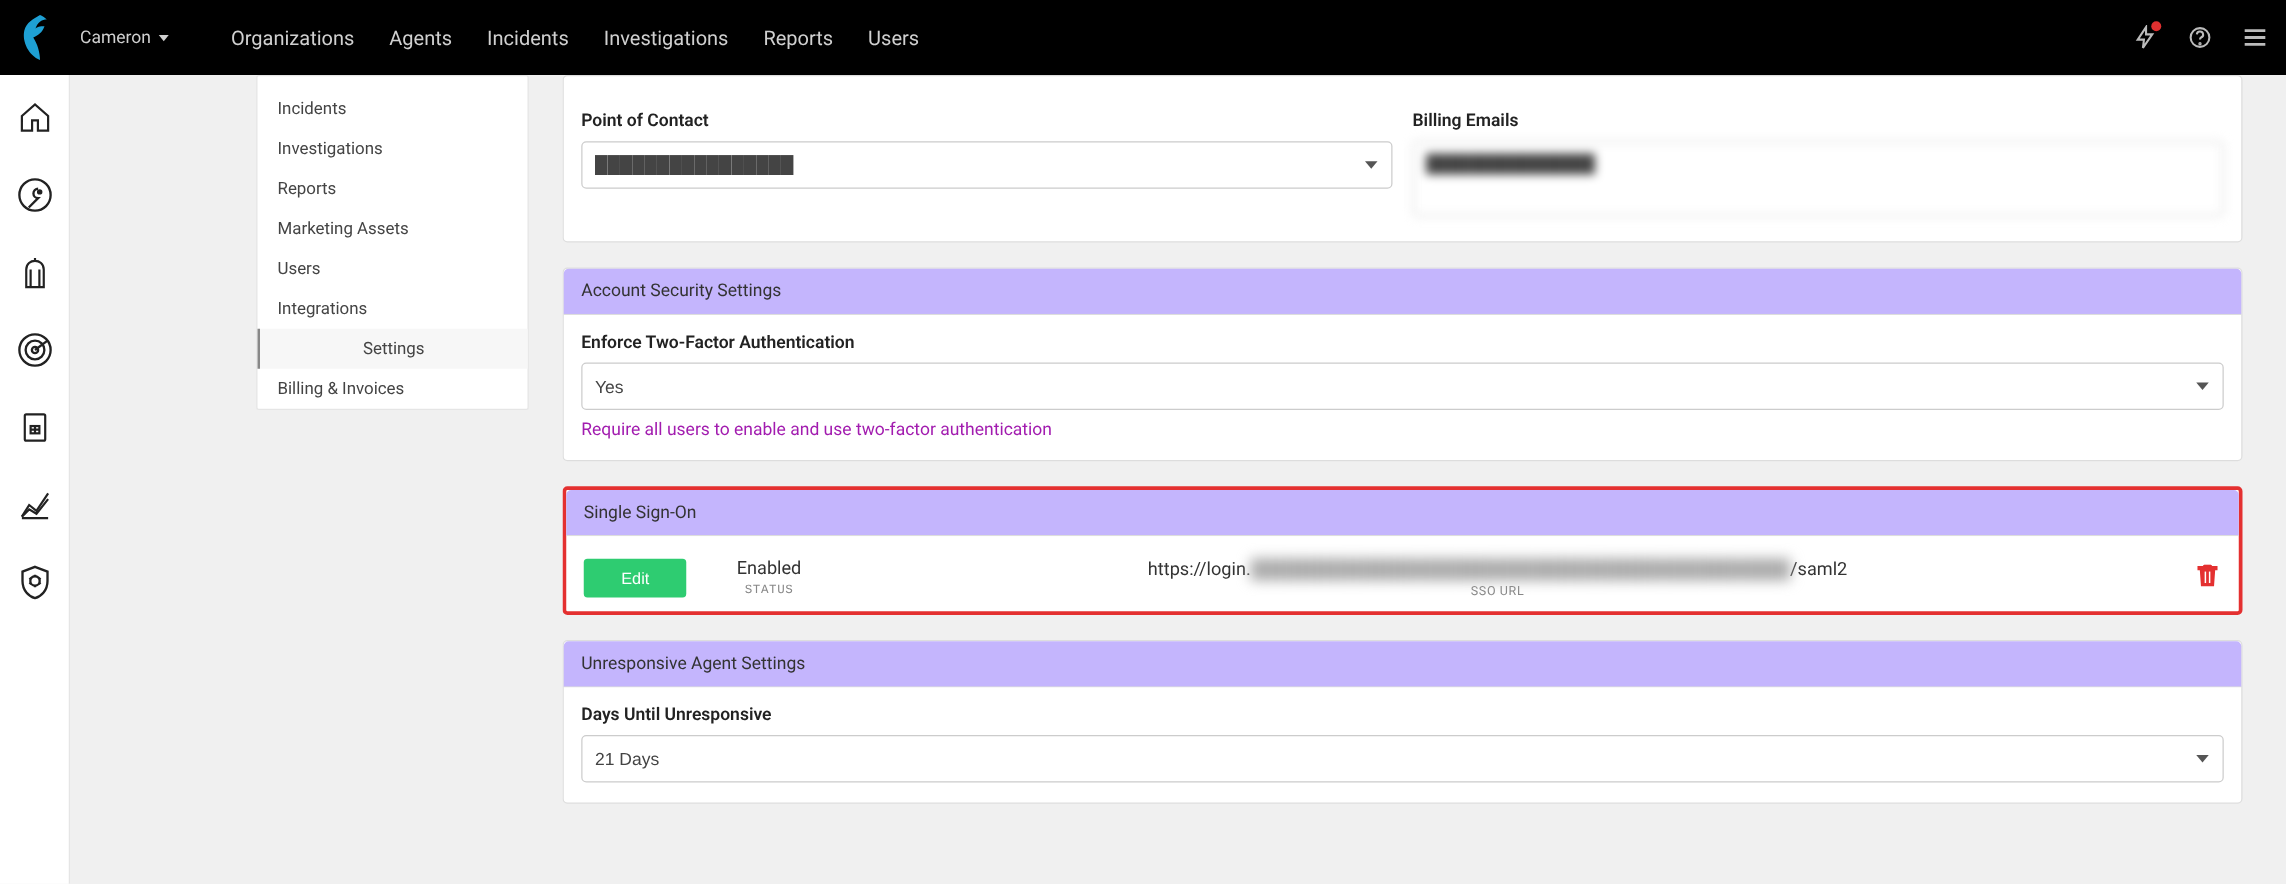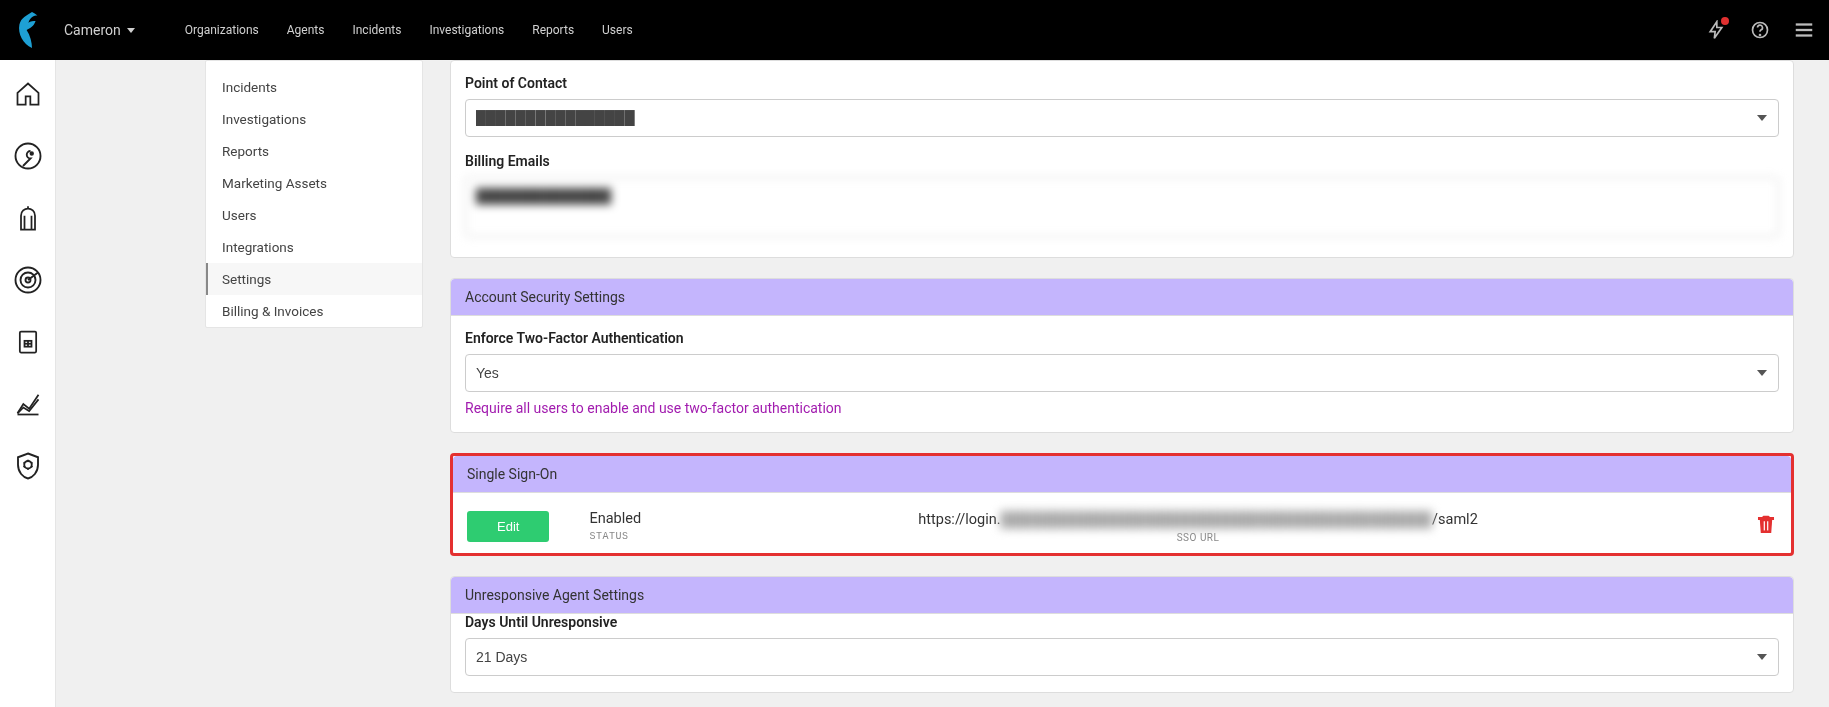"Organizations" .nav-link { font-size: 12px -> 16px }
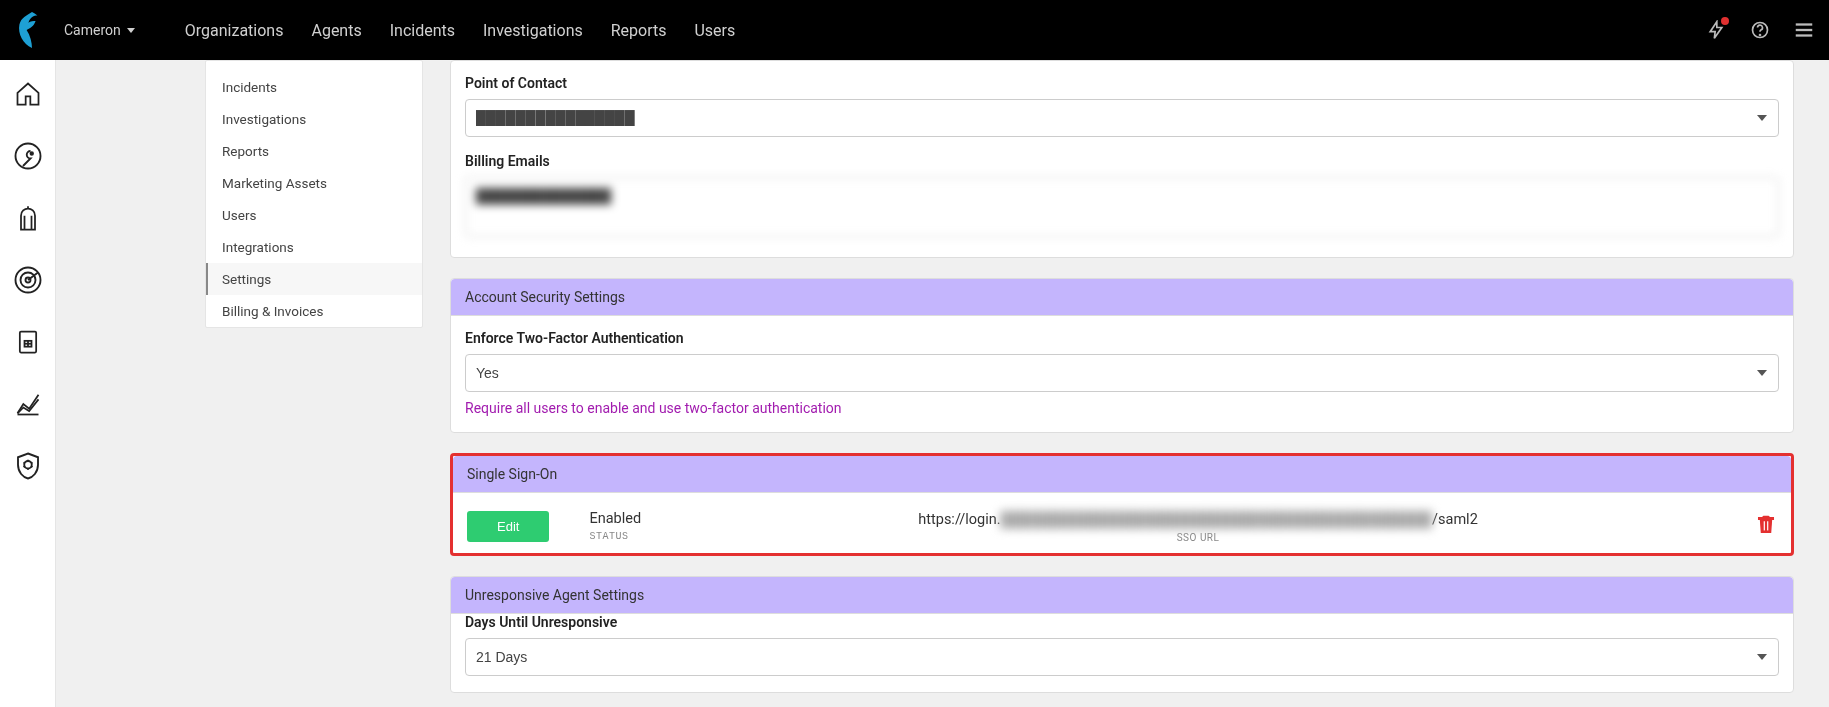"Point of Contact" .row { flex-direction: column -> none; margin-top: 14px -> 28px }
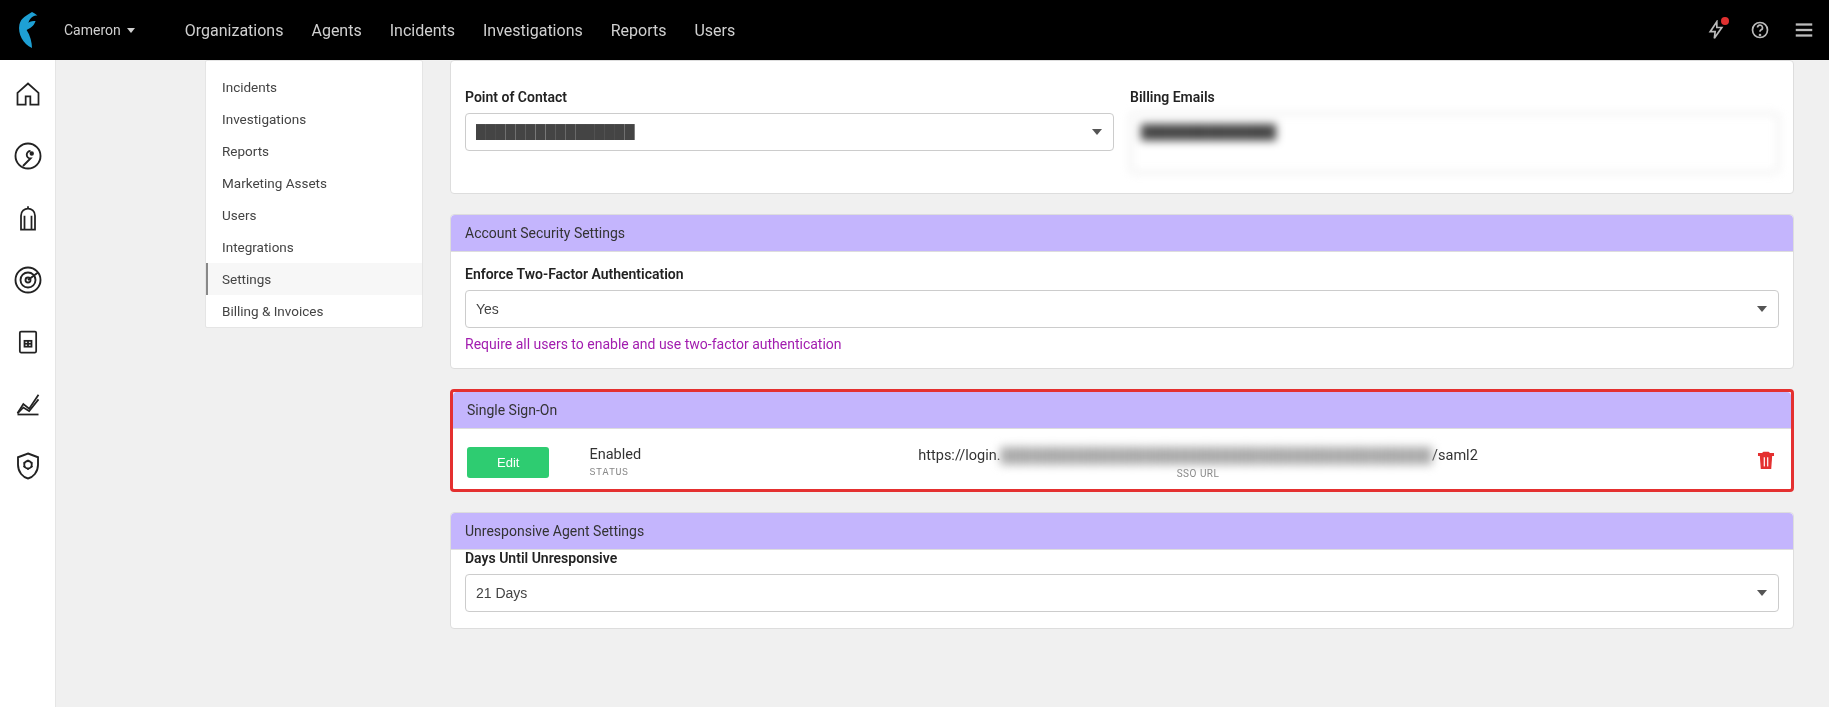"Settings" .side-item.active { text-align: none -> center }
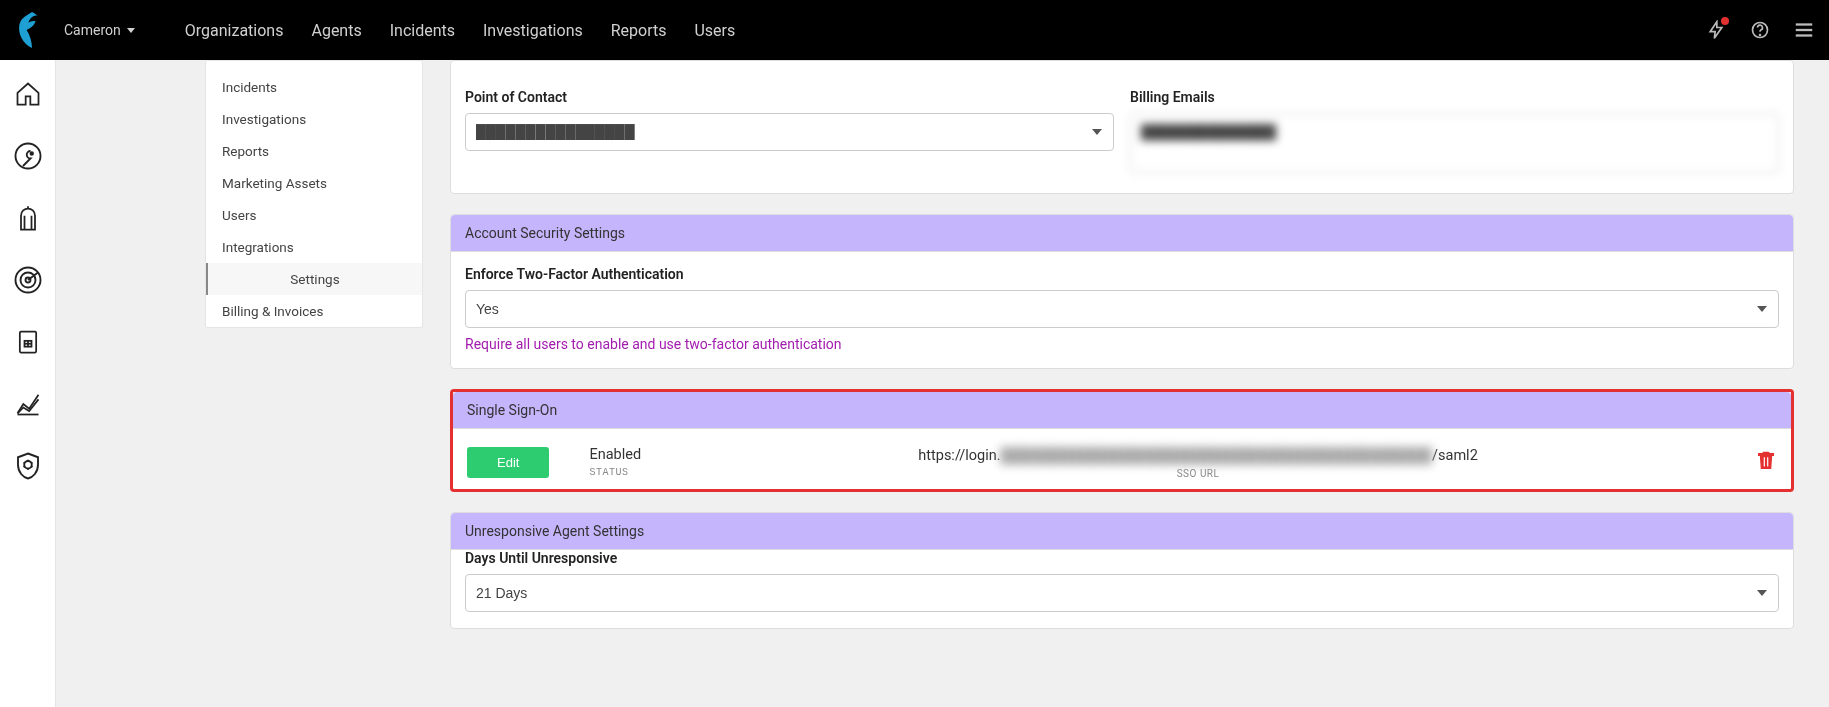"Enabled" .sso-status { text-align: left -> center }
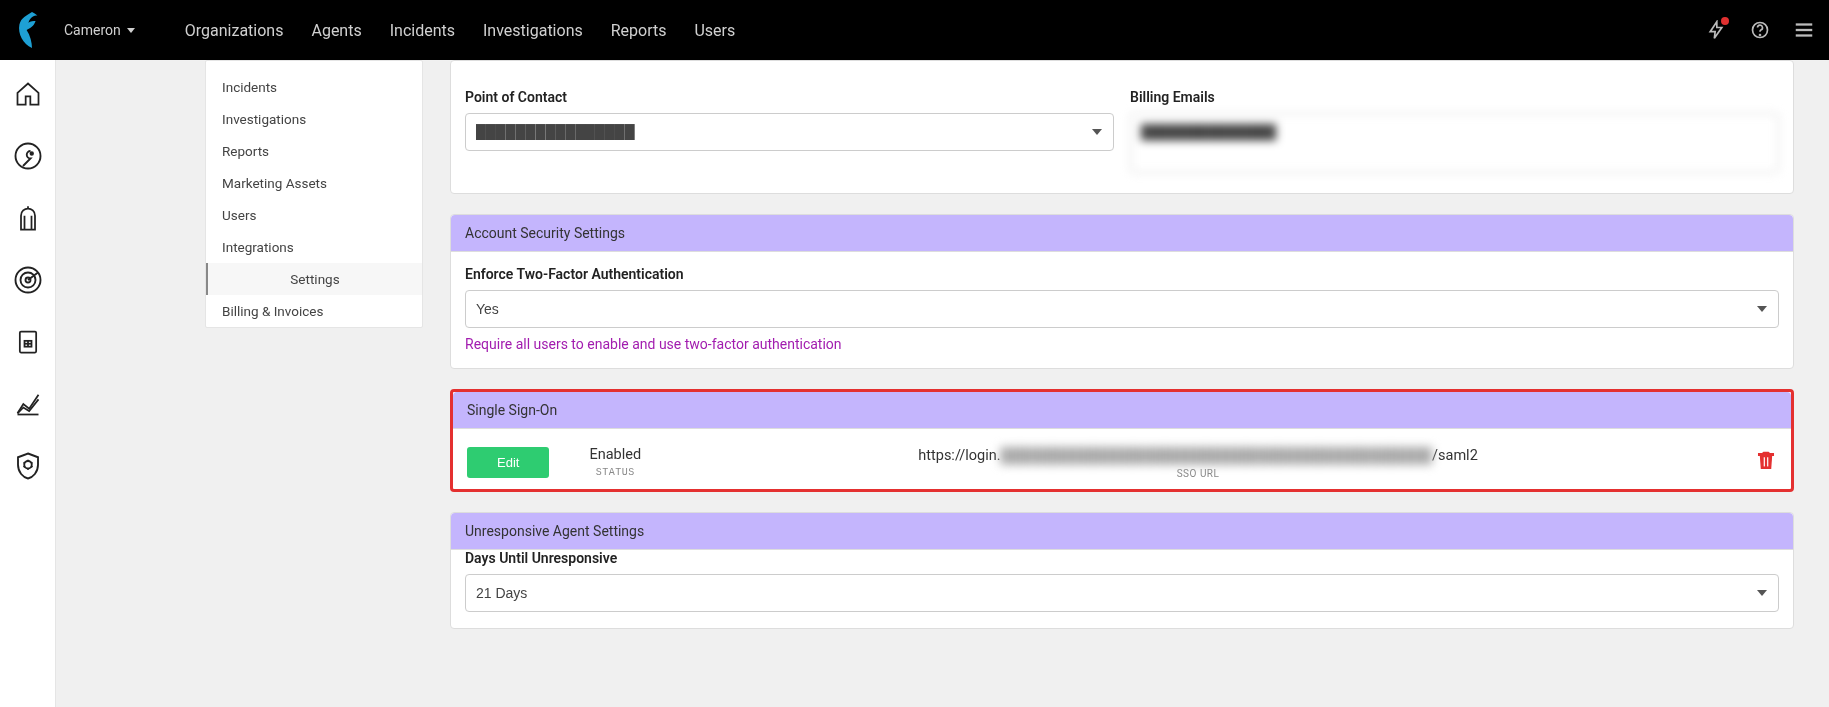"Days Until Unresponsive" div { margin-top: none -> 14px }
